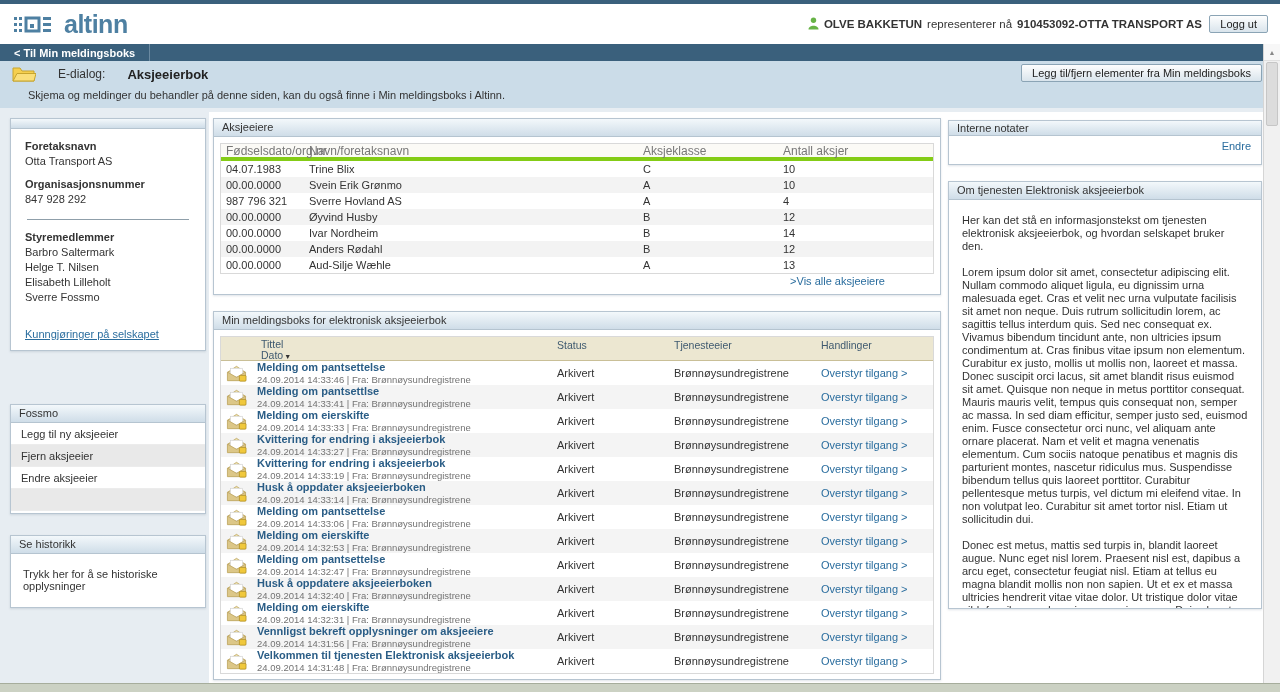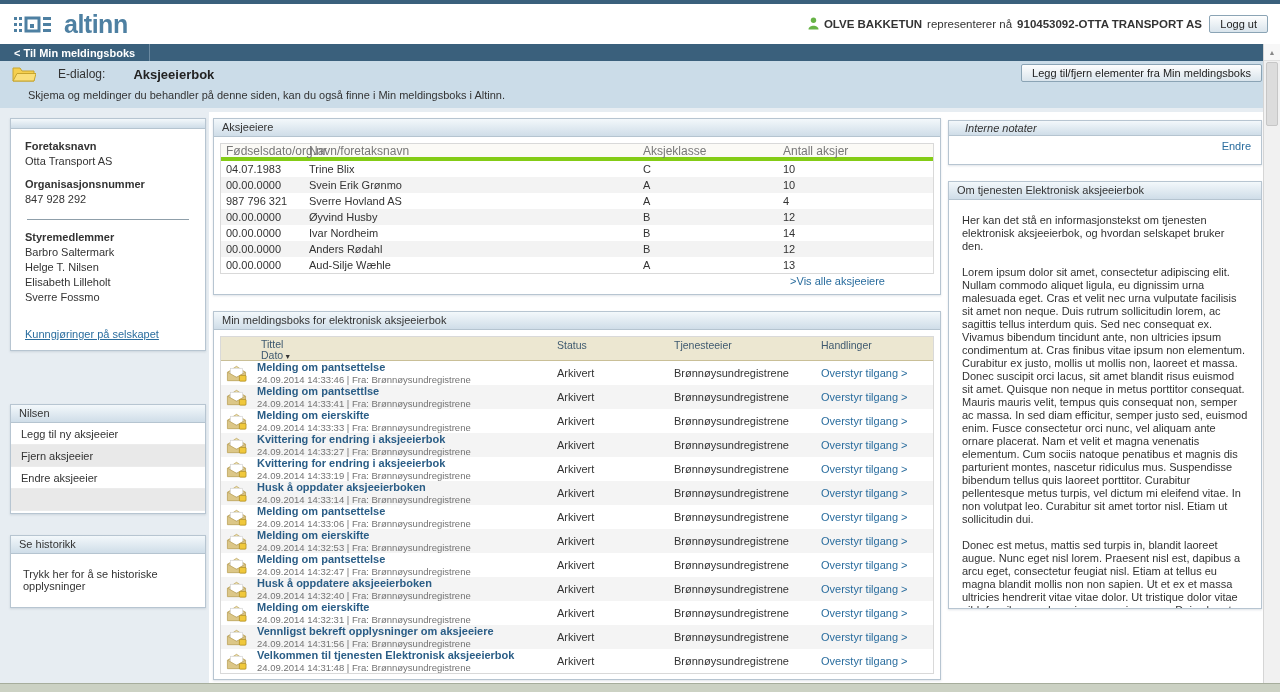"Aksjeeierbok" .dialog-title { margin-left: 18px -> 12px }
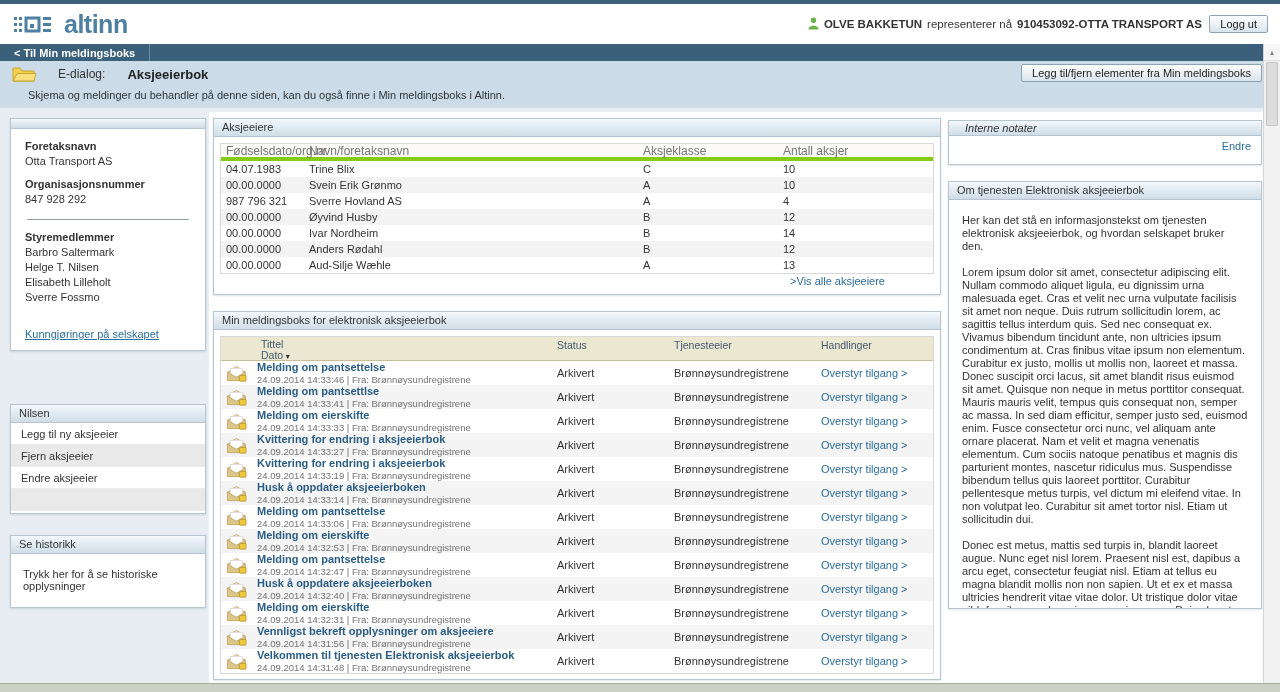"Interne notater" .notes-box .box-header { font-style: italic -> none; padding: 1px 16px -> 1px 8px }
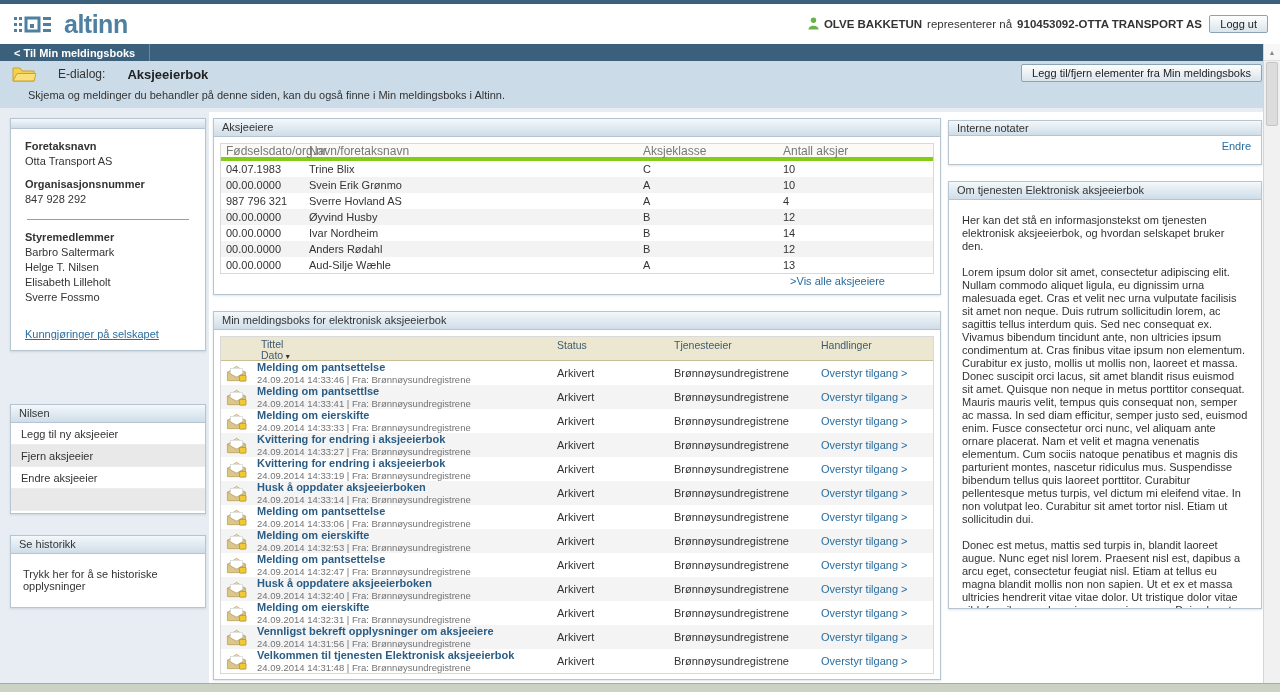"Nilsen" div.box-header { text: Nilsen -> Fossmo }
